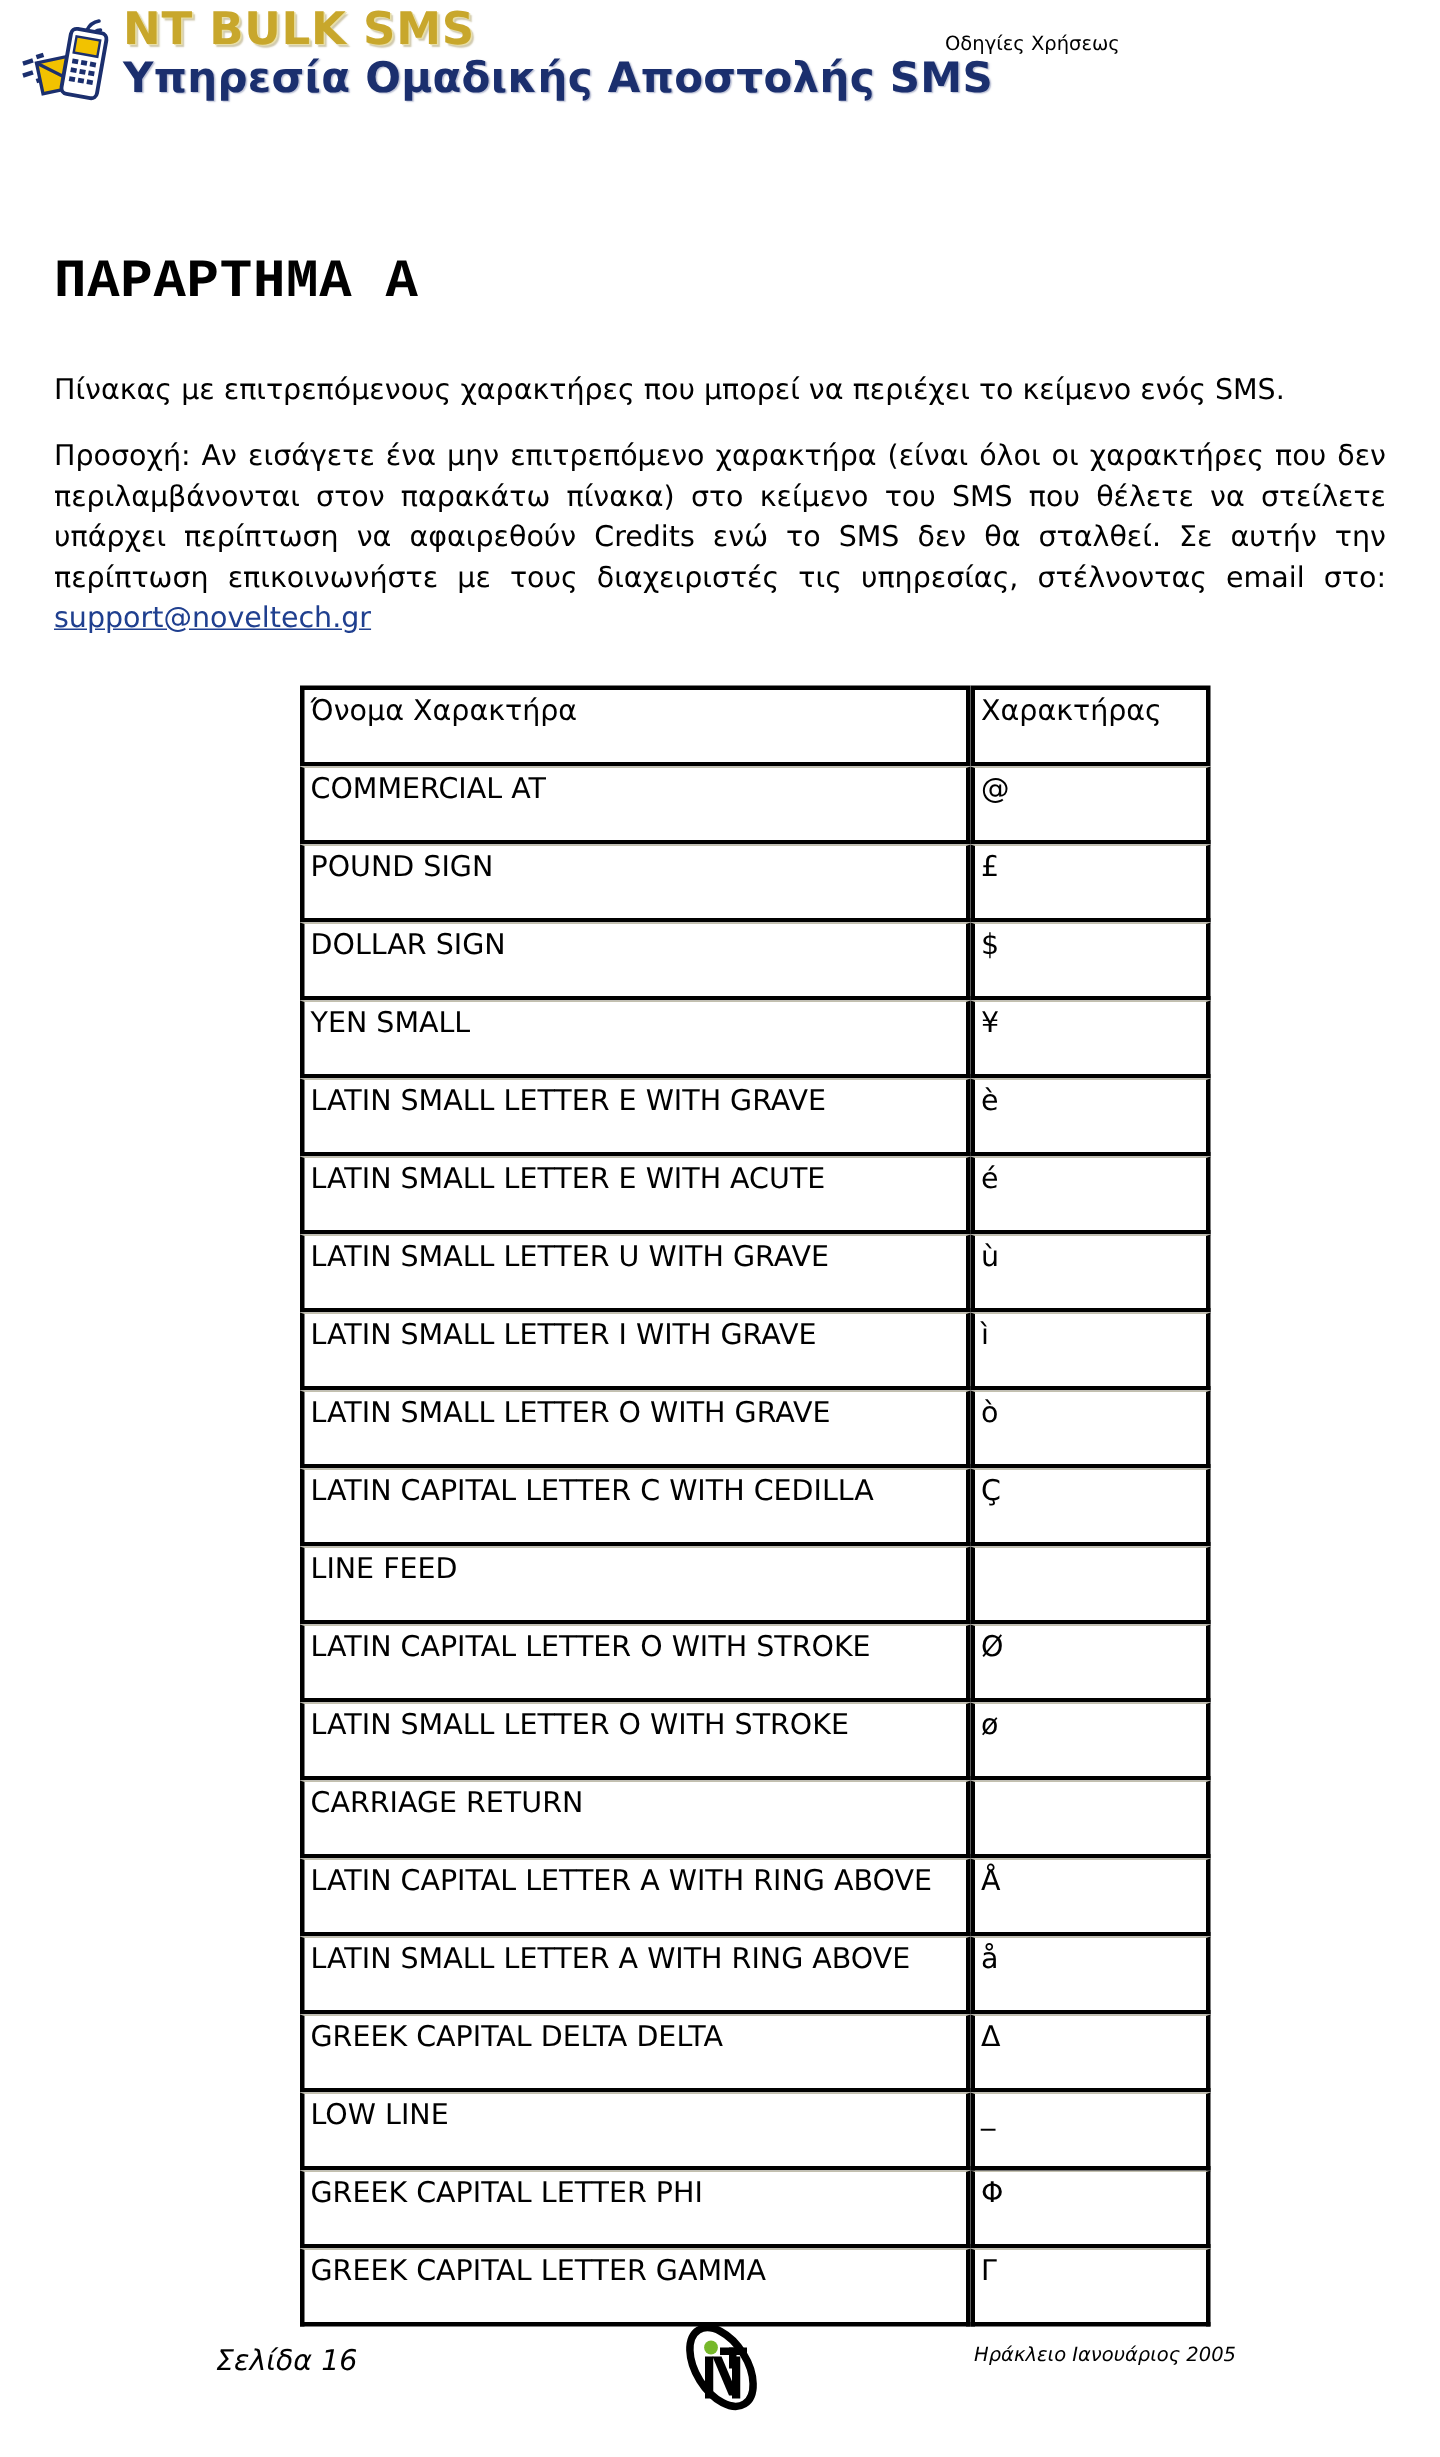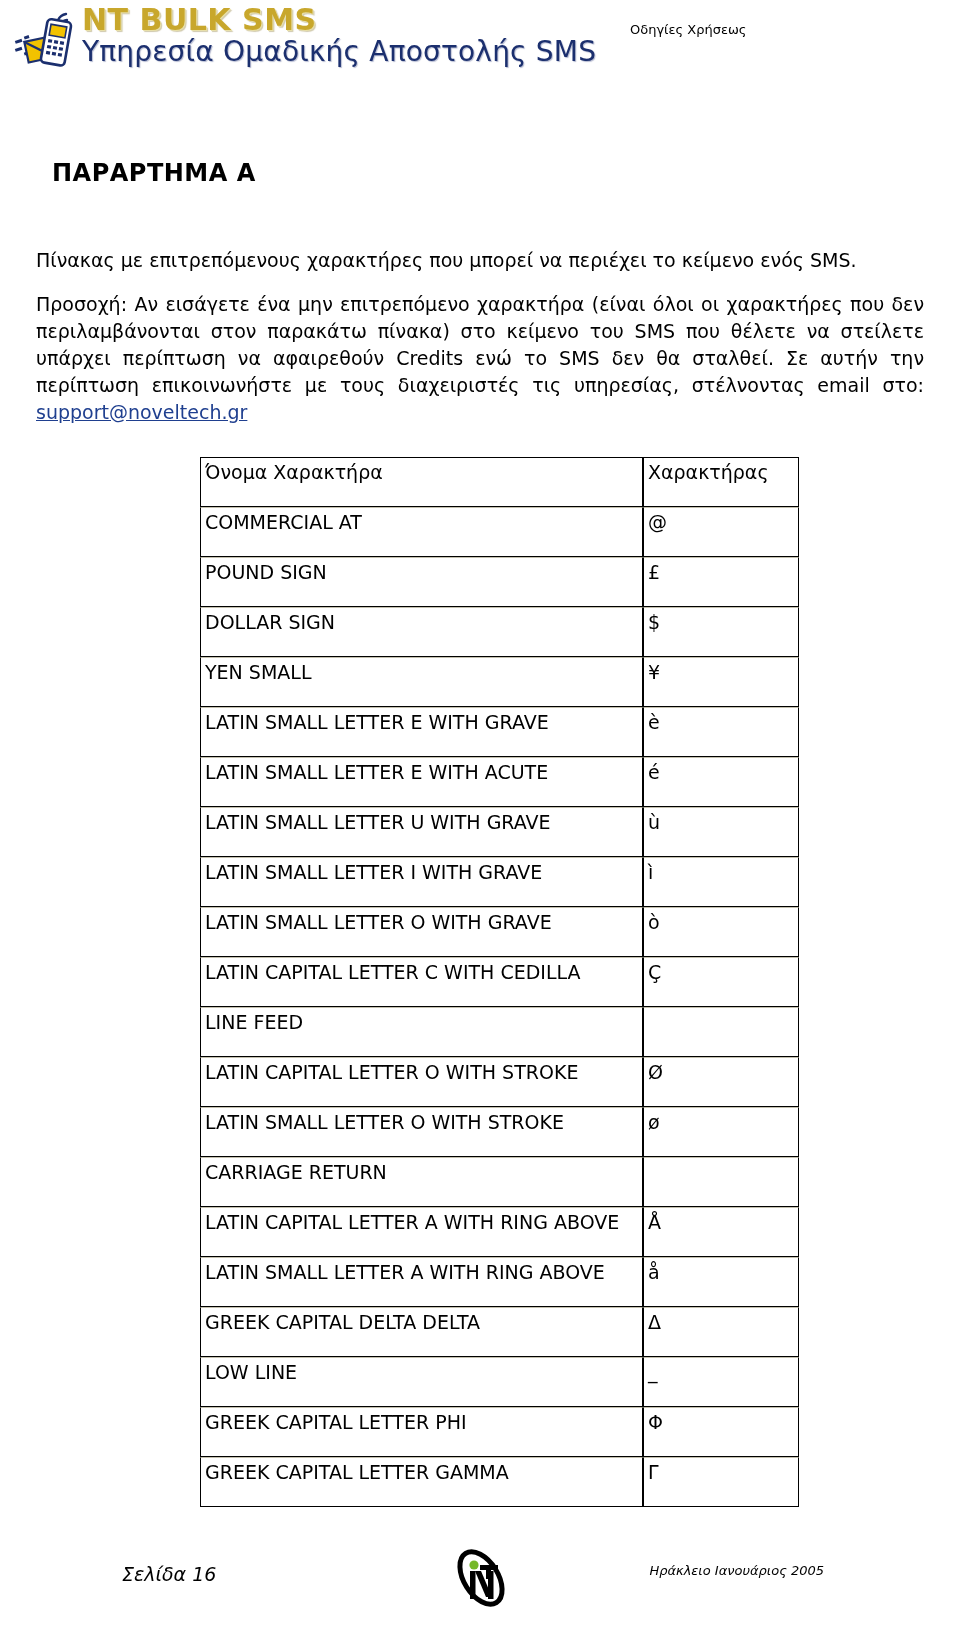"Υπηρεσία Ομαδικής Αποστολής SMS" #brand-line2 { font-weight: normal -> bold }
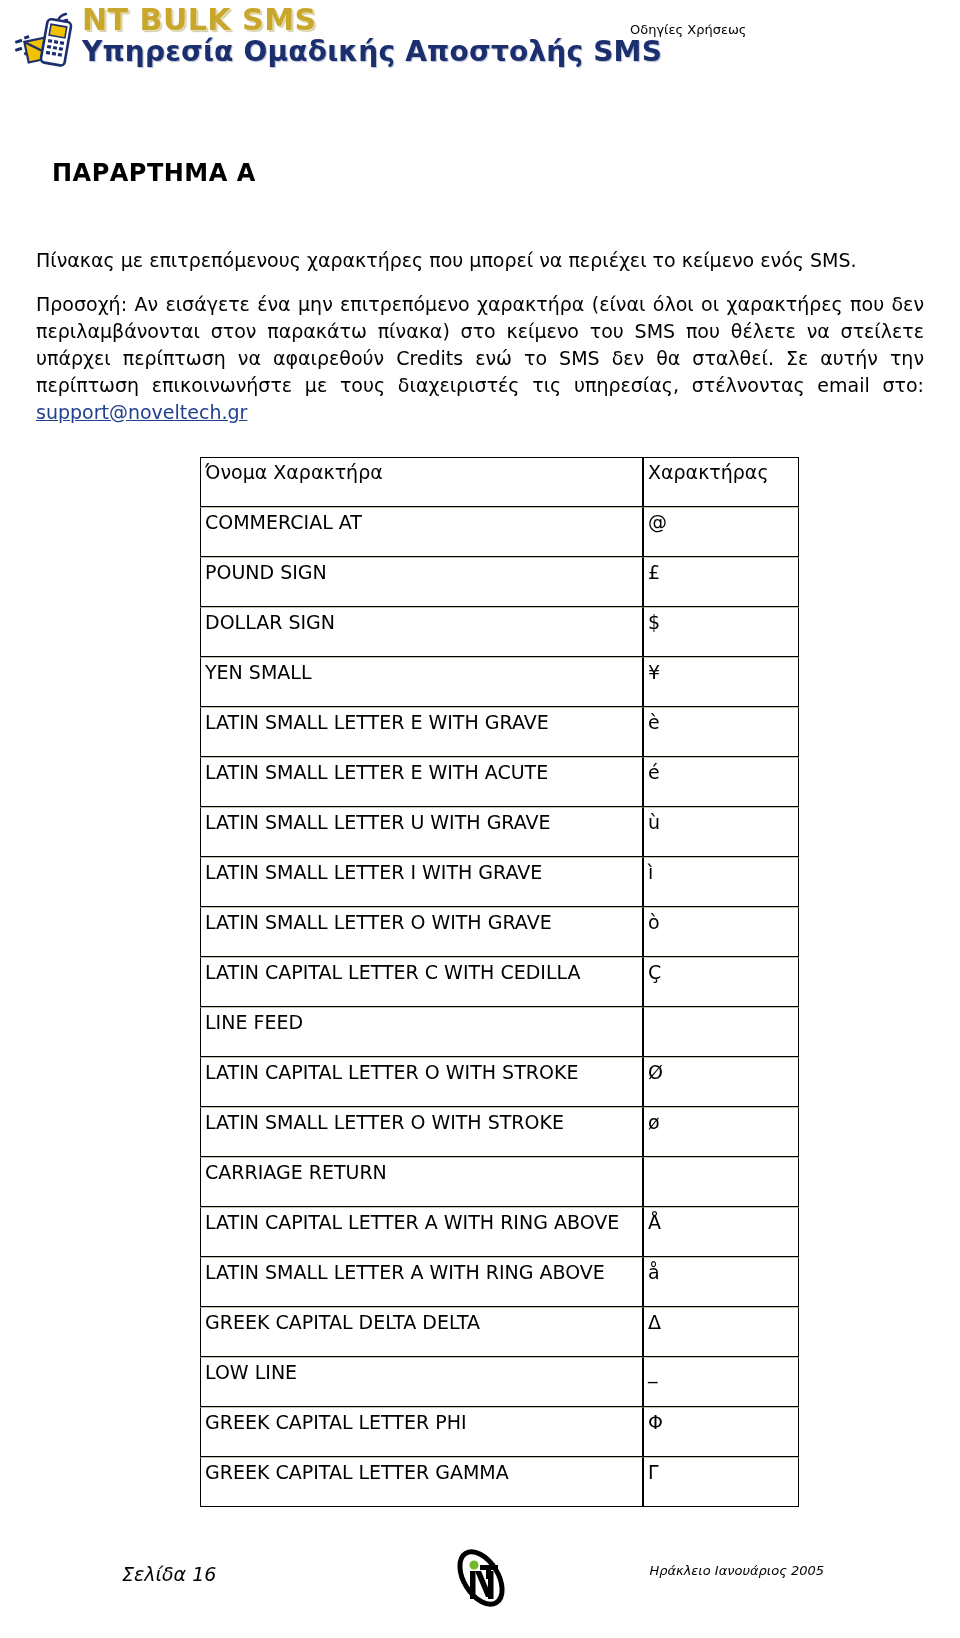"ΠΑΡΑΡΤΗΜΑ Α" #appendix-title { font-family: none -> Liberation Mono, monospace; font-size: 24px -> 36px; left: 52px -> 36px }
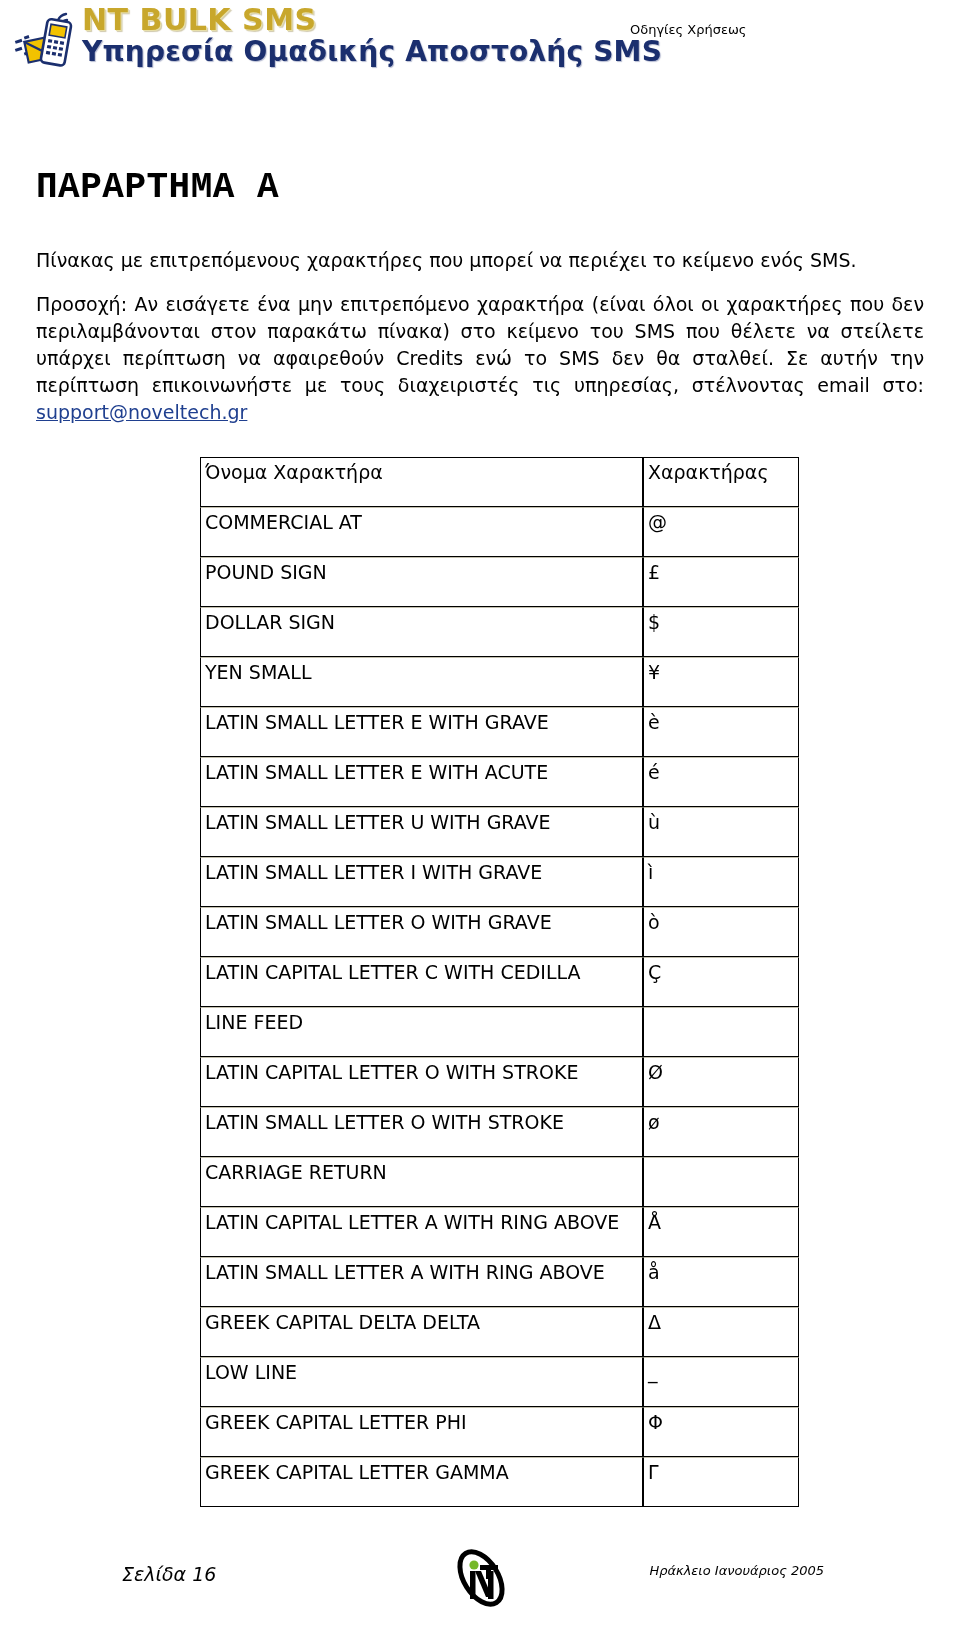"Όνομα Χαρακτήρα" #char-table td { border: 1px solid #000000 -> 3px solid #000000 }
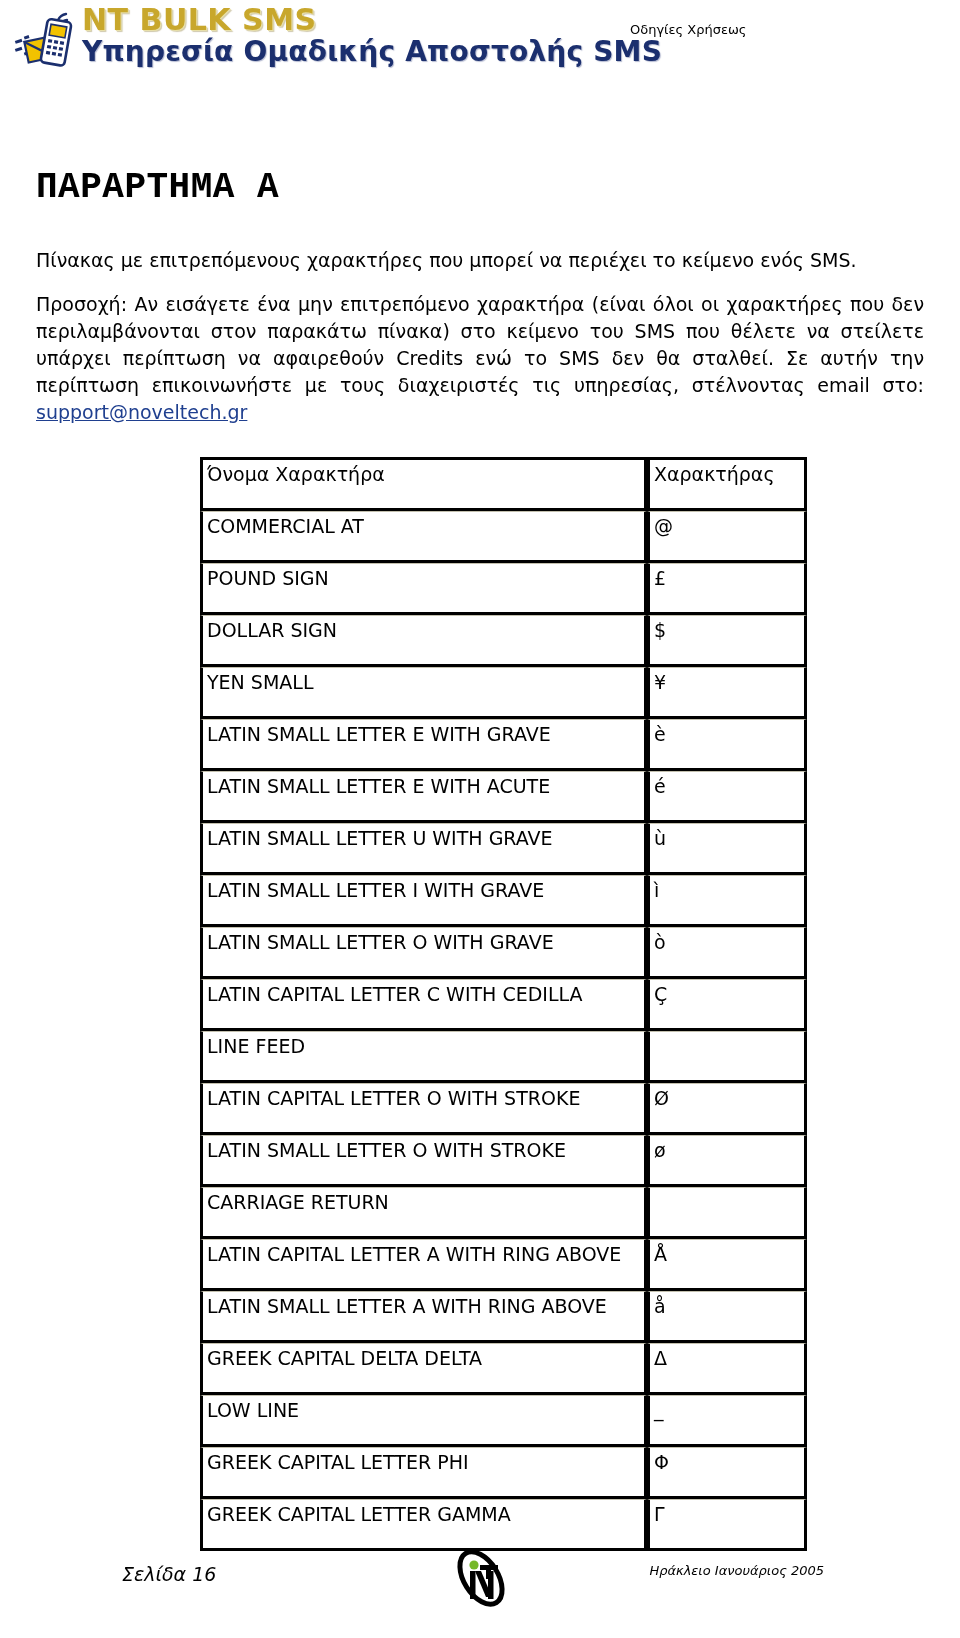"Σελίδα 16" #footer-page { left: 122px -> 144px }
